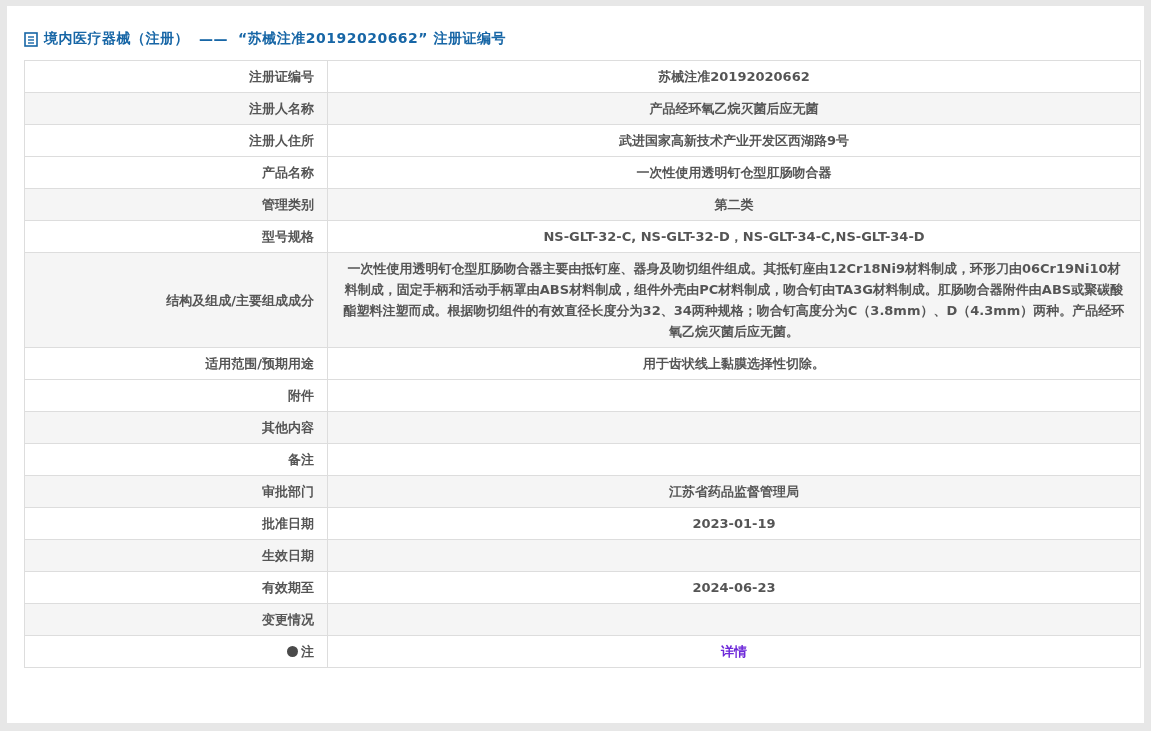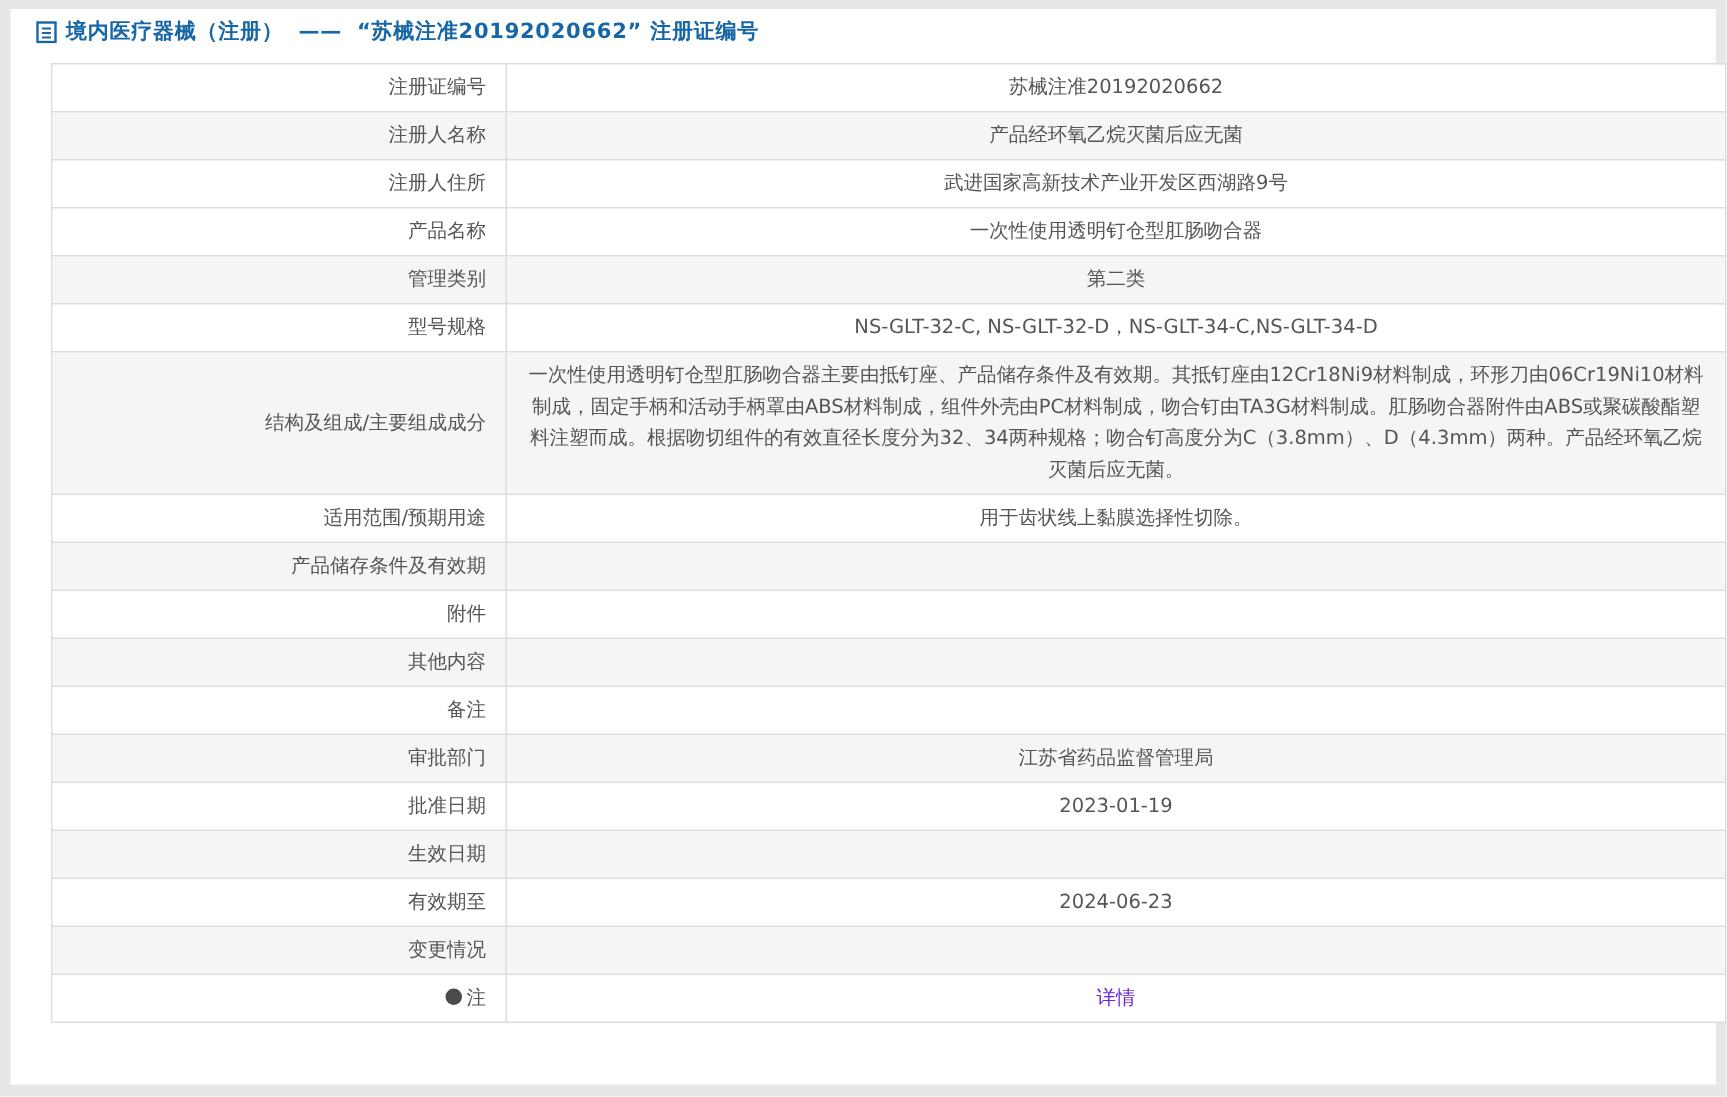"境内医疗器械（注册）" .header { padding: 6px 17px 12px 17px -> 24px 17px 12px 17px }
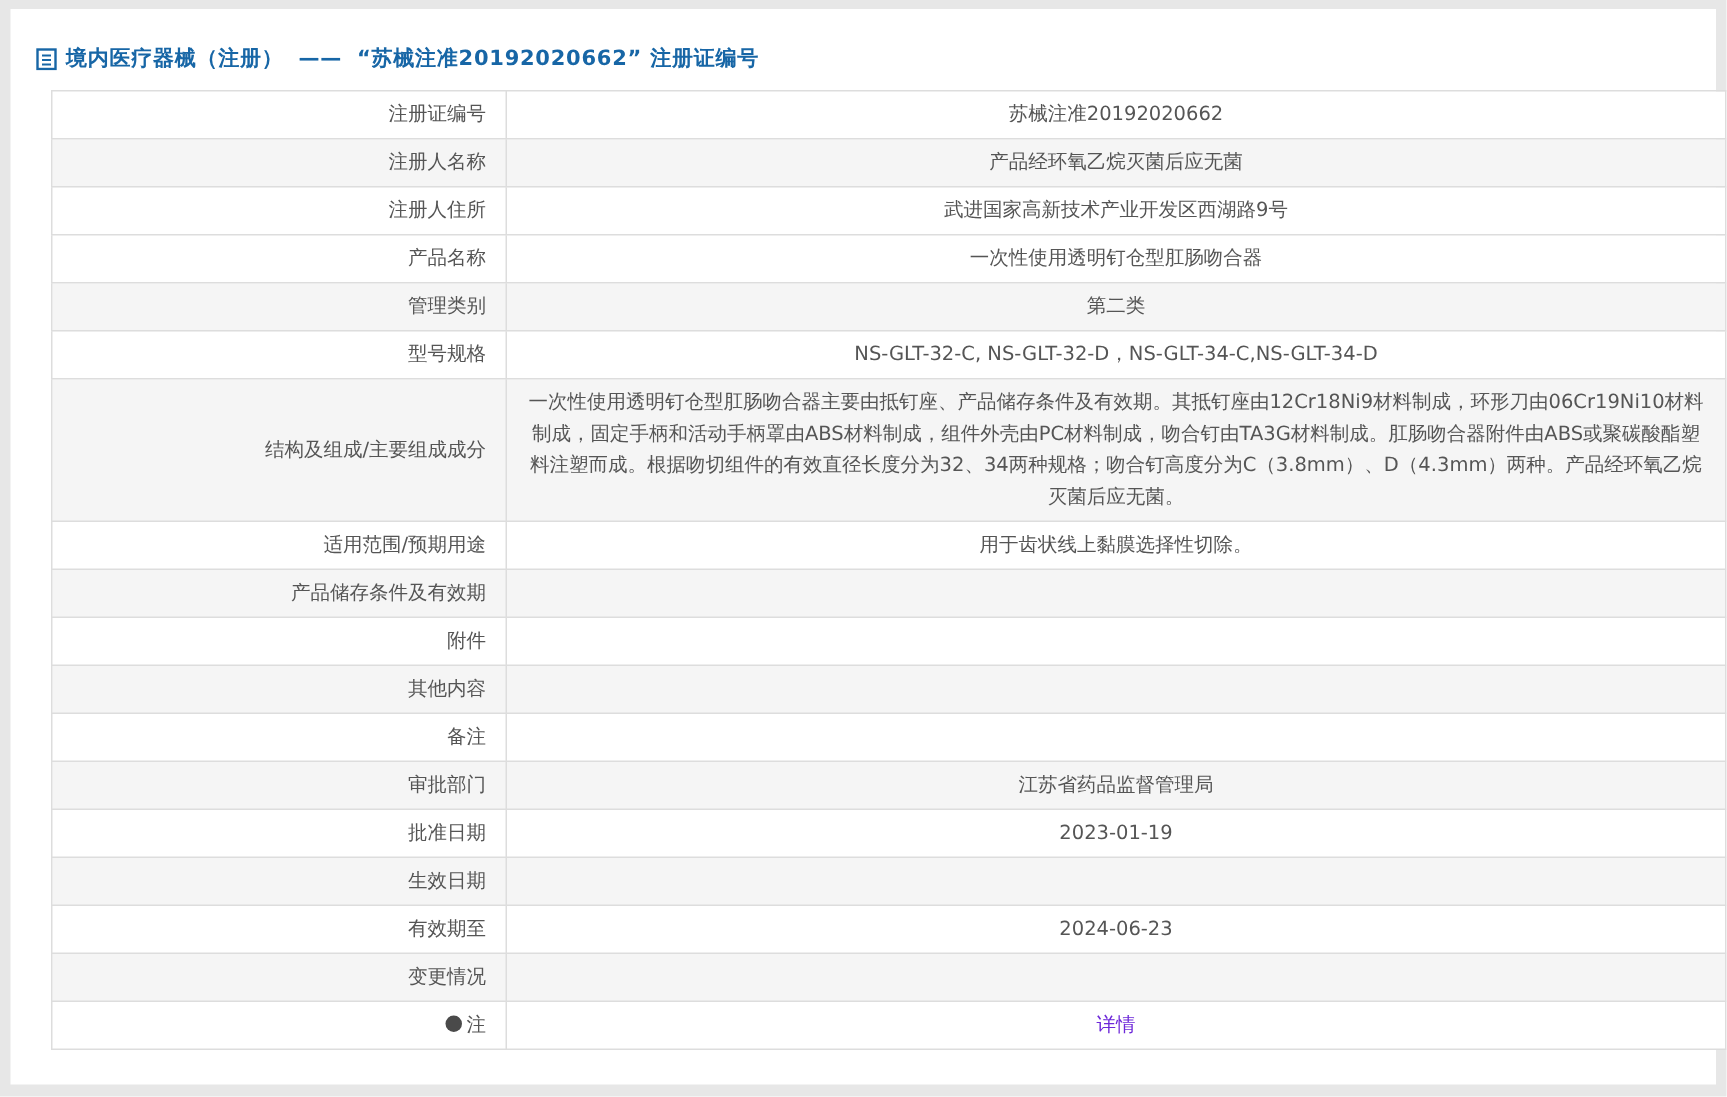"注册证编号" table.info-table { font-weight: none -> bold; margin: 0 27px -> 0 17px }
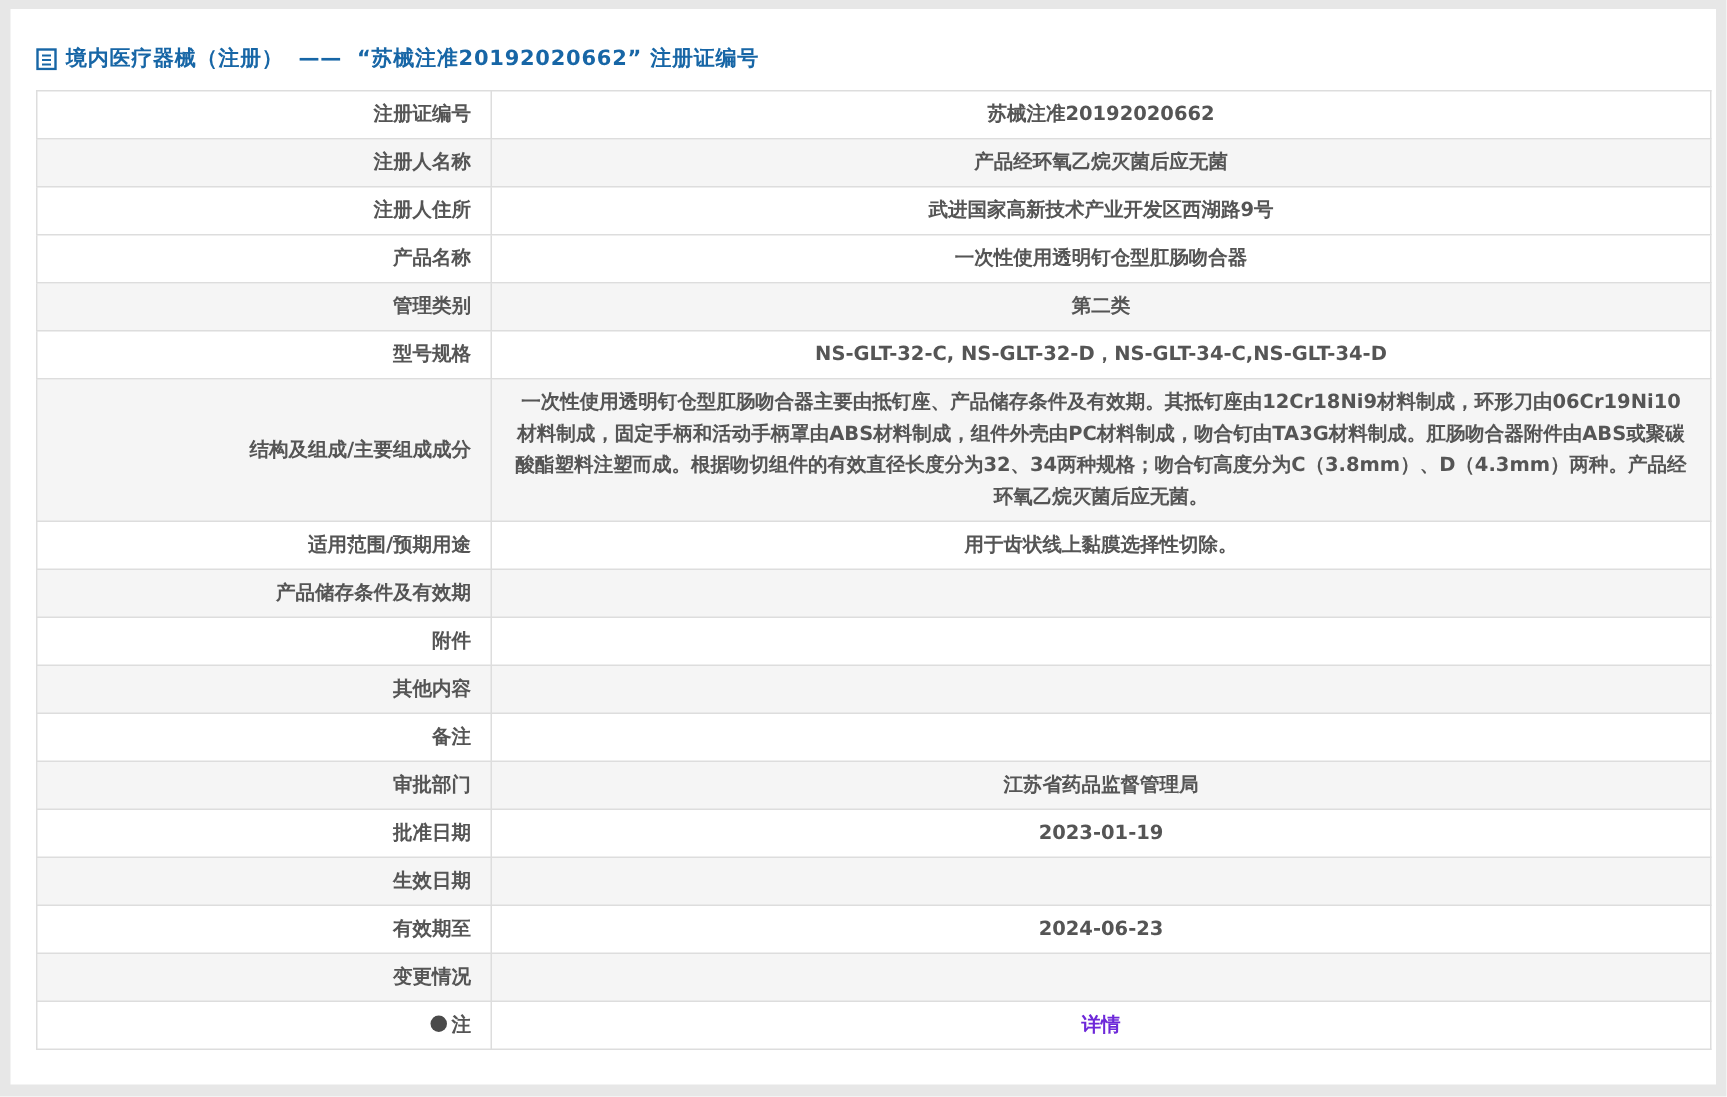"一次性使用透明钉仓型肛肠吻合器主要由抵钉座、产品储存条件及有效期。其抵钉座由12" td.value-cell { text: 产品储存条件及有效期 -> 器身及吻切组件组成 }
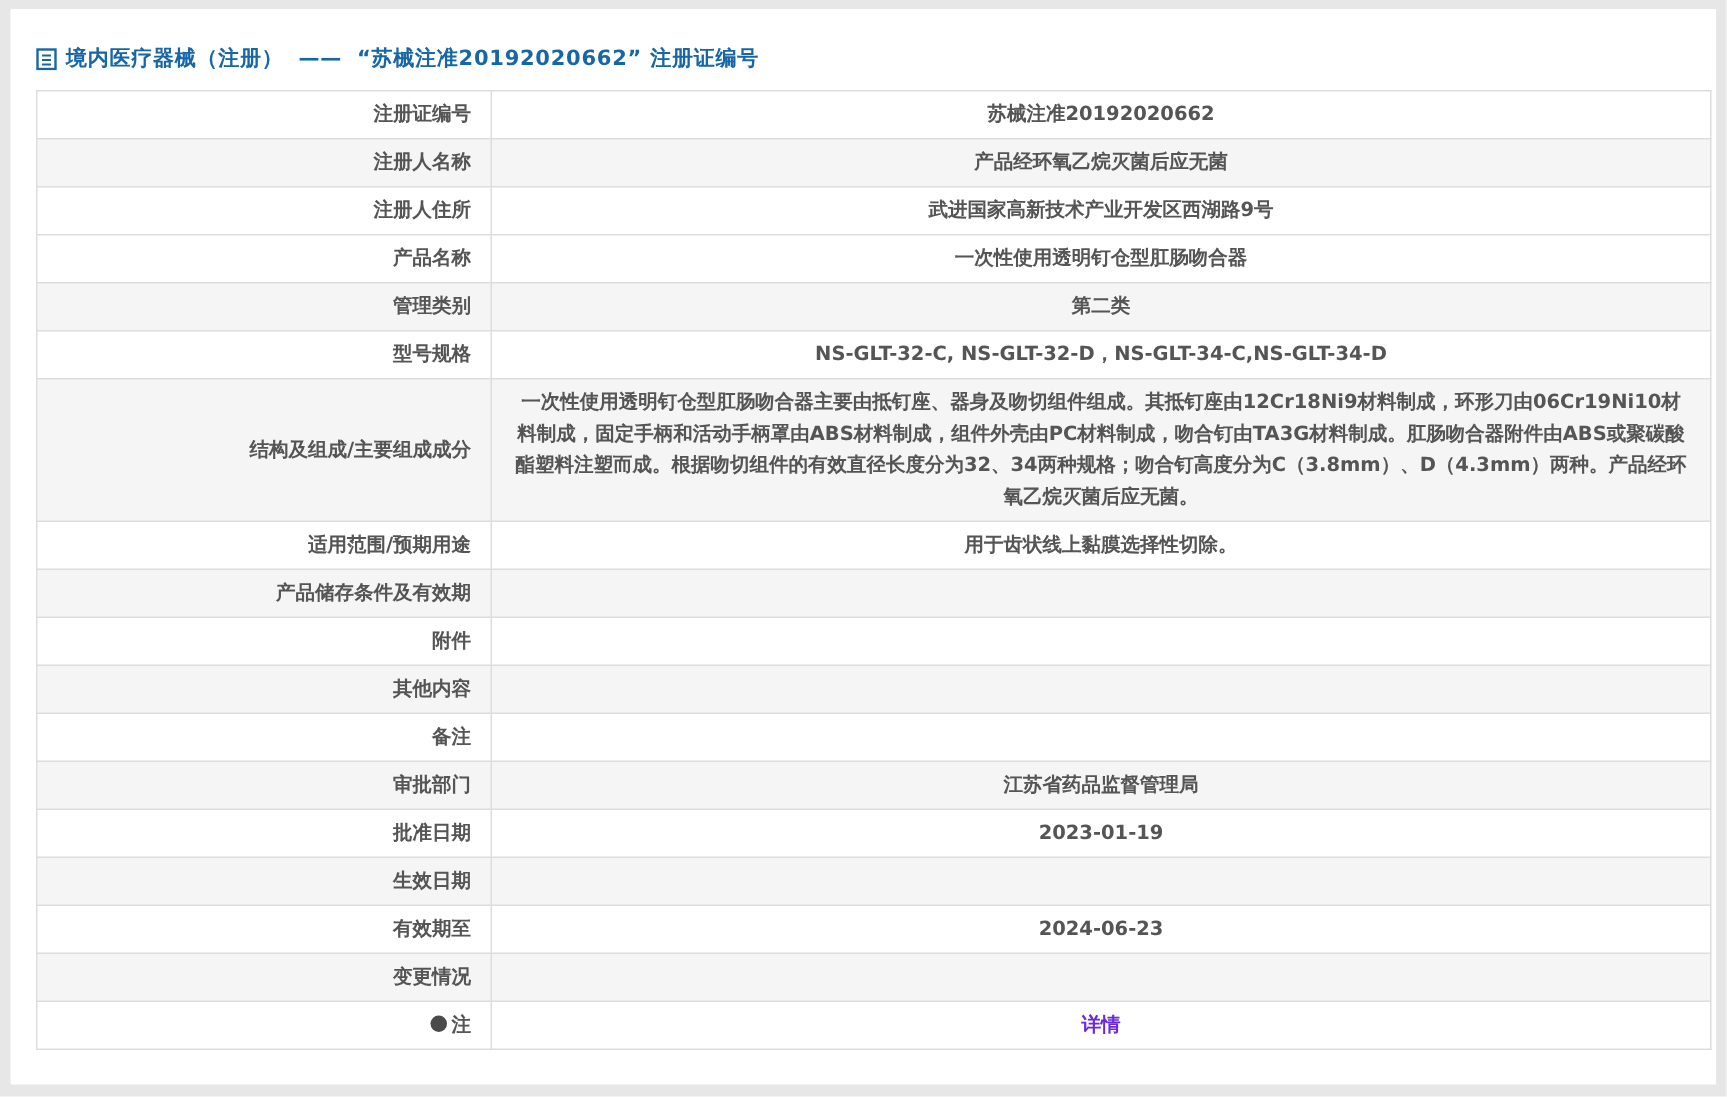"产品储存条件及有效期" tr.alt { html: <tr> <td>产品储存条件及有效期</td> <td></td> </tr> -> none }
